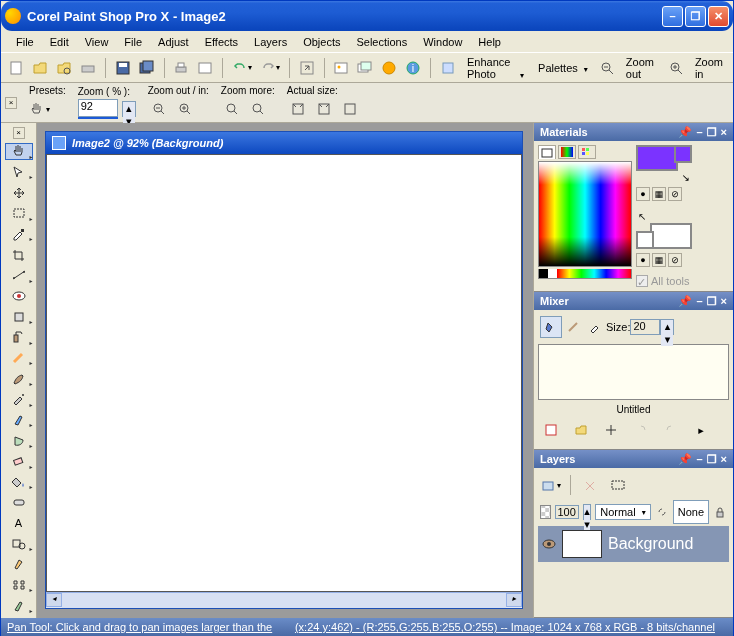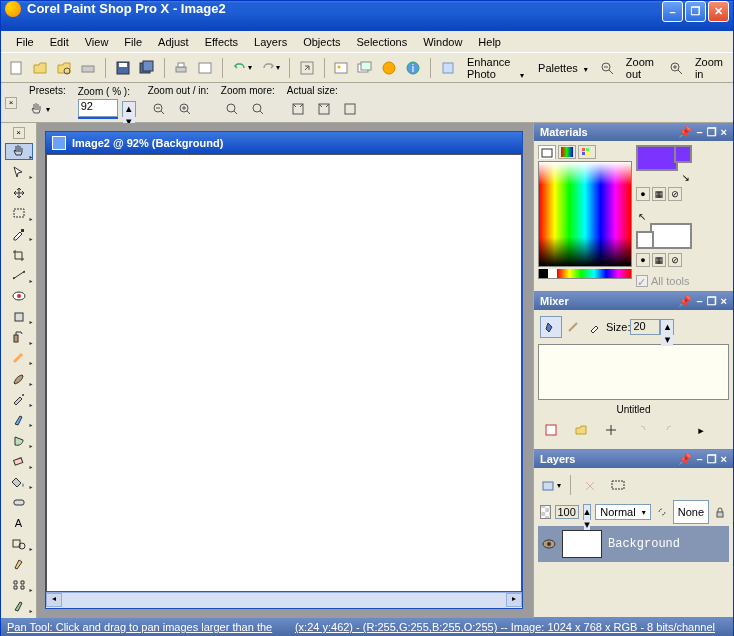"Corel Paint Shop Pro X" .titlebar { align-items: none -> center; border-radius: none -> 11px }
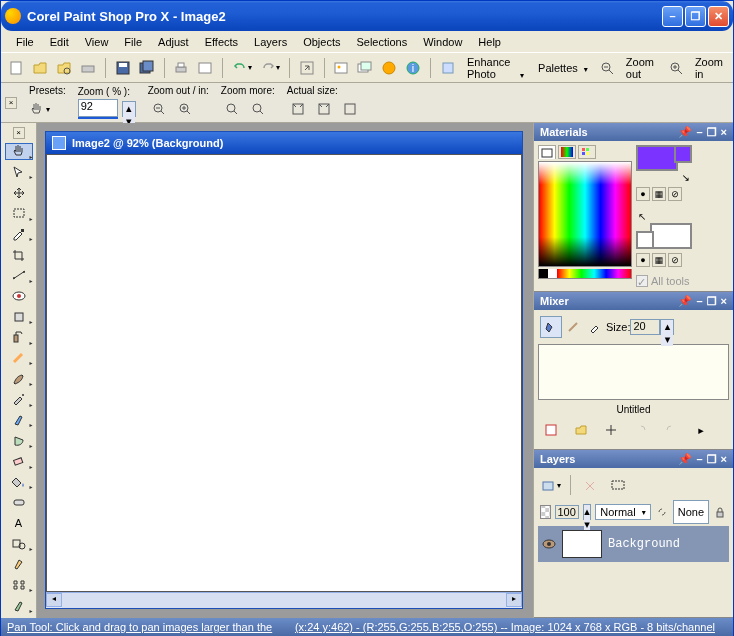"Image2 @ 92% (Background)" .doc-window { font-style: none -> italic }
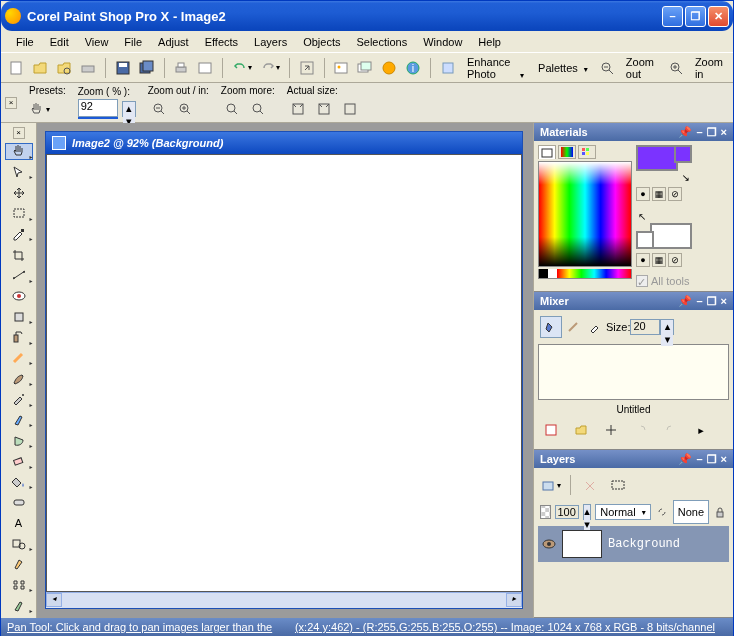"Background" .layer-name { font-family: Liberation Mono, monospace -> none; font-size: 12px -> 16px }
